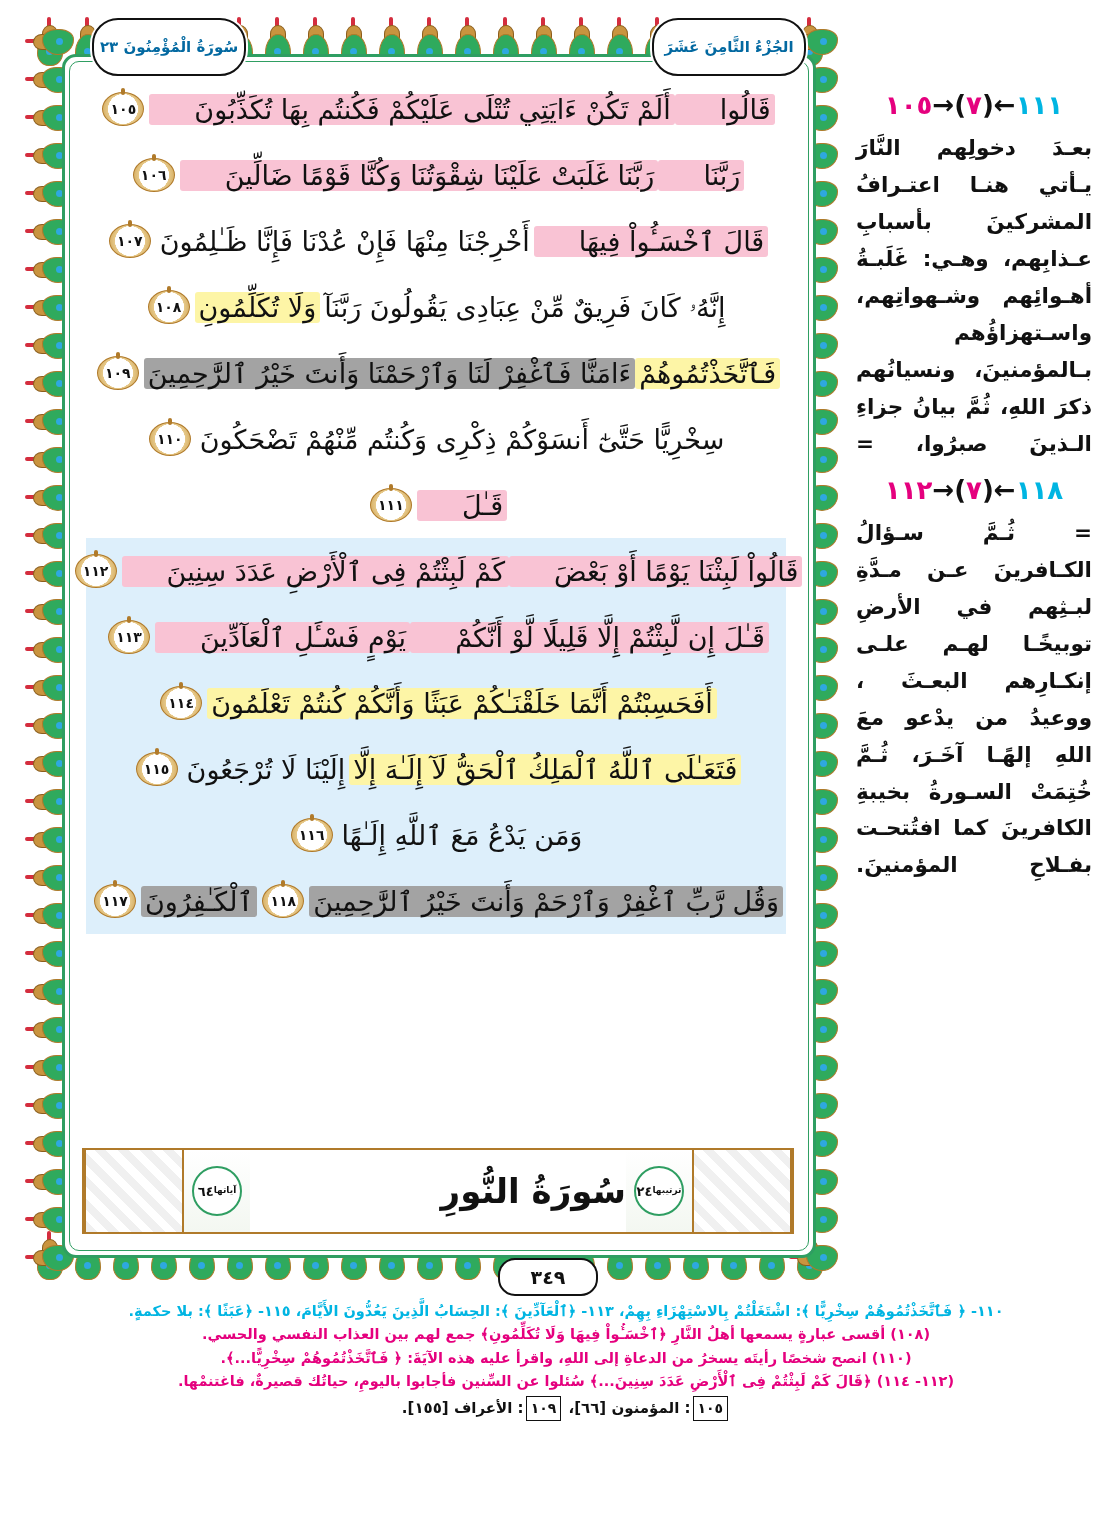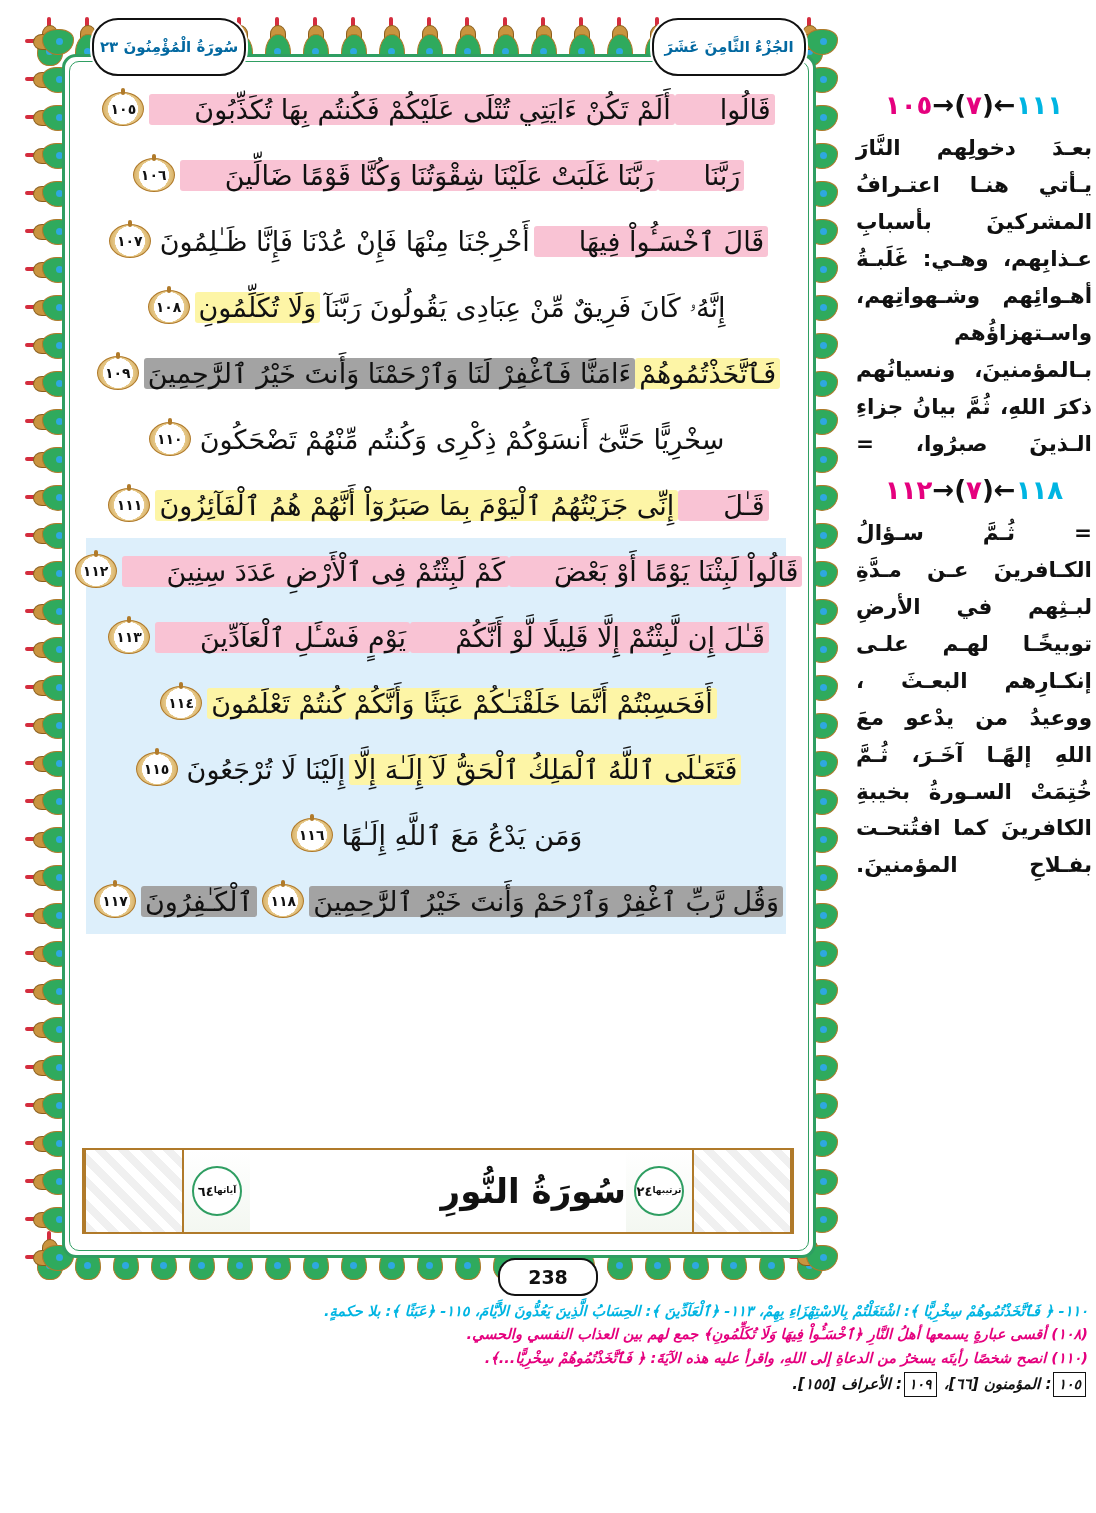"إِنِّى جَزَيْتُهُمُ ٱلْيَوْمَ بِمَا" span.seg { html: <span>إِنِّى جَزَيْتُهُمُ ٱلْيَوْمَ بِمَا صَبَرُوٓاْ أَنَّهُمْ هُمُ ٱلْفَآئِزُونَ</span> -> none }
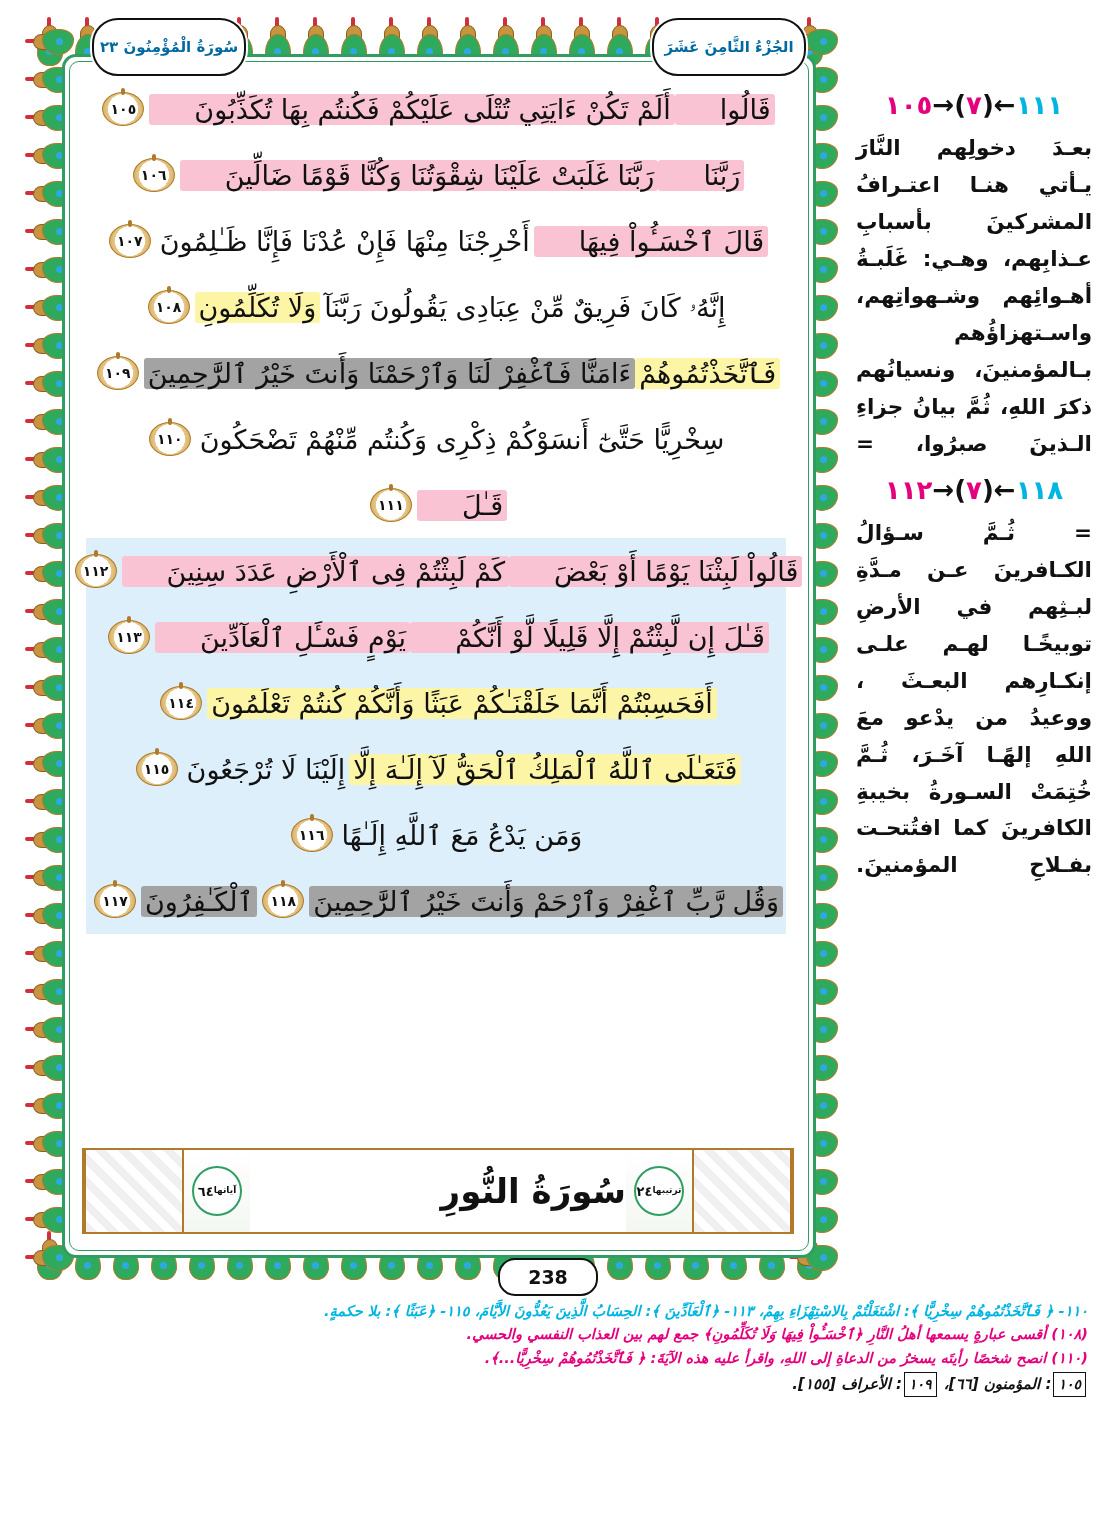"238" div.page-num { text: 238 -> ٣٤٩ }
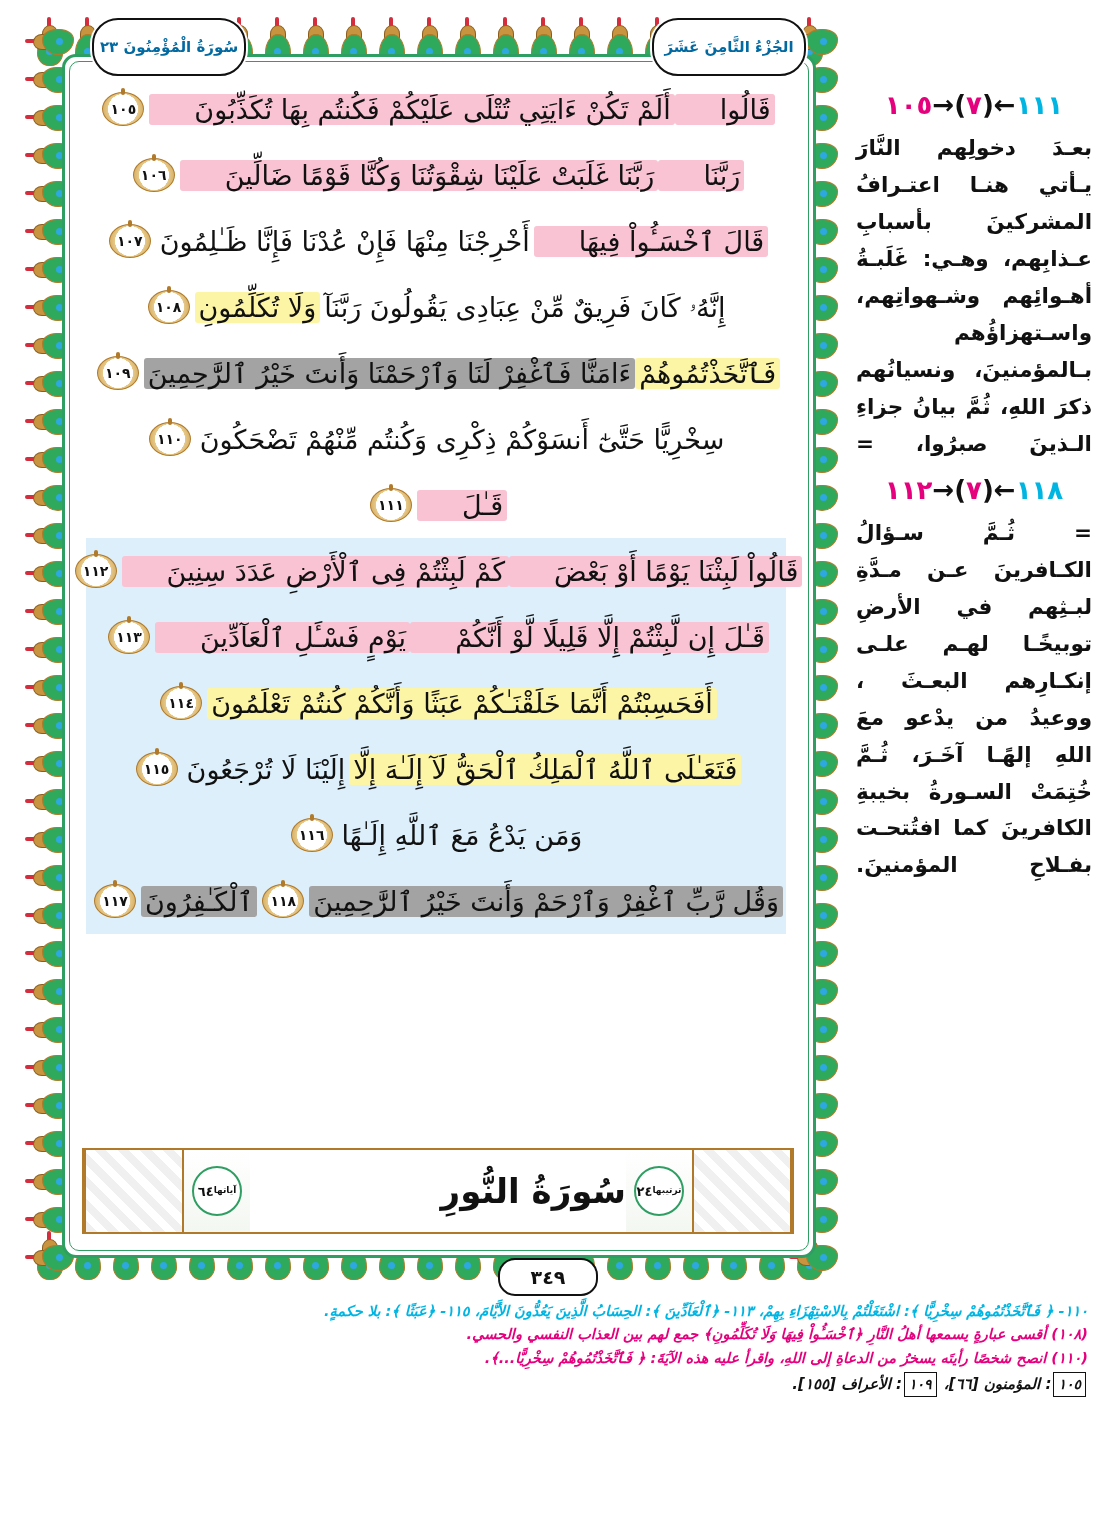"١١٠- ﴿ فَٱتَّخَذْتُمُوهُمْ سِخْرِيًّا ﴾:" .footnotes { font-style: italic -> none; left: 28px -> 36px; text-align: right -> center }
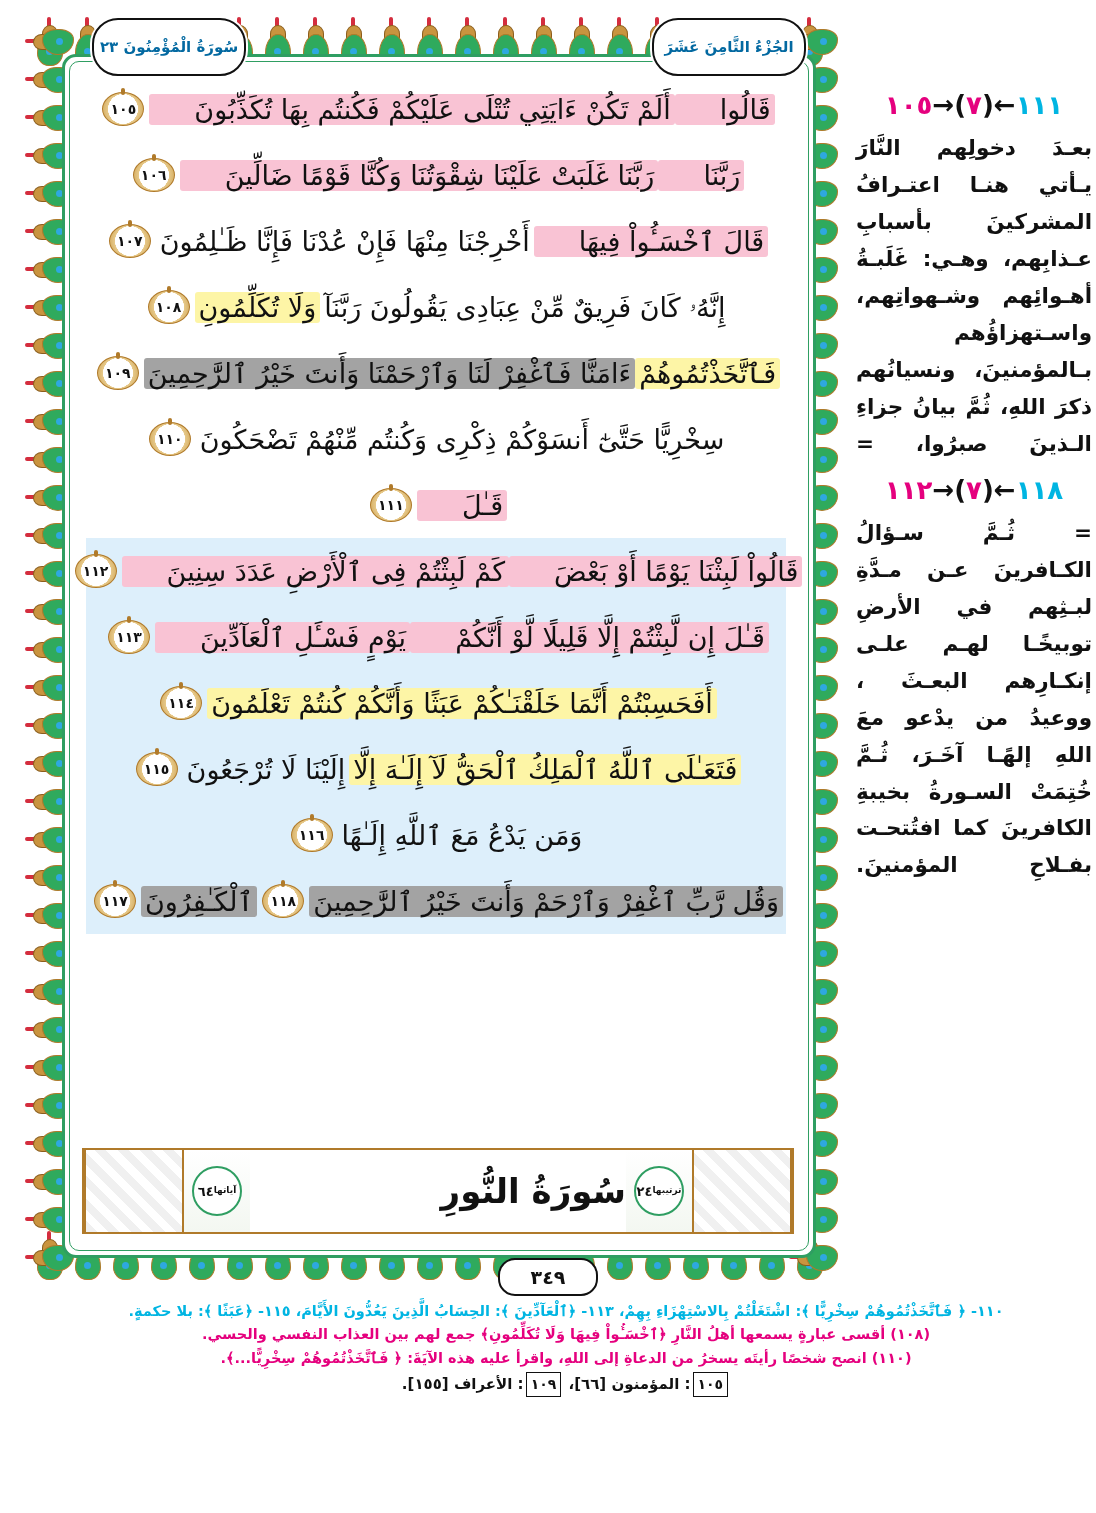"(١١٢- ١١٤) ﴿قَالَ كَمْ لَبِثْتُمْ" div.fn { html: none -> <div>(١١٢- ١١٤) ﴿قَالَ كَمْ لَبِثْتُمْ فِى ٱلْأَرْضِ عَدَدَ سِنِينَ...﴾ سُئلوا عن السِّنين فأجابوا باليومِ، حياتُك قصيرةٌ، فاغتنمْها.</div> }
